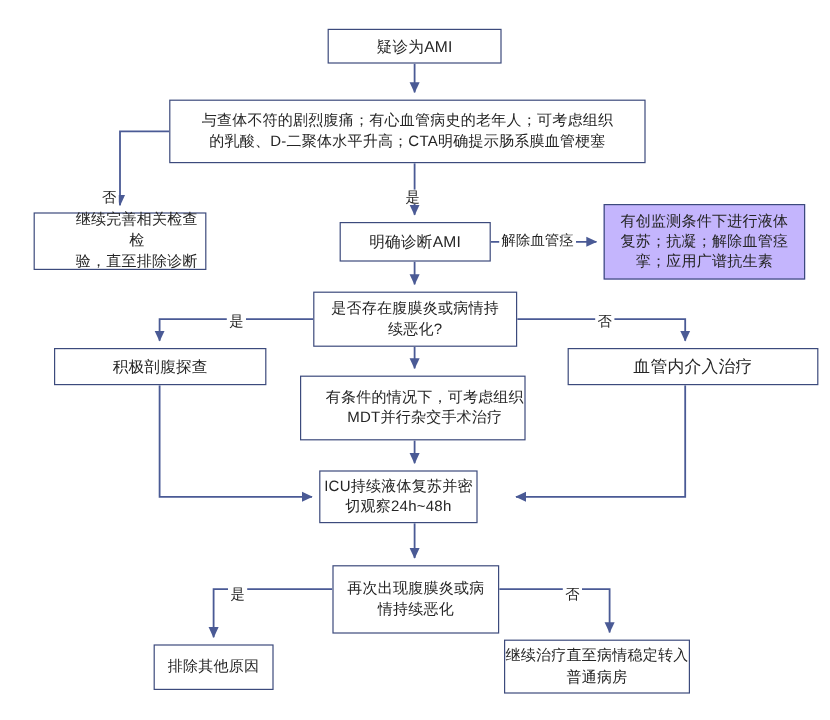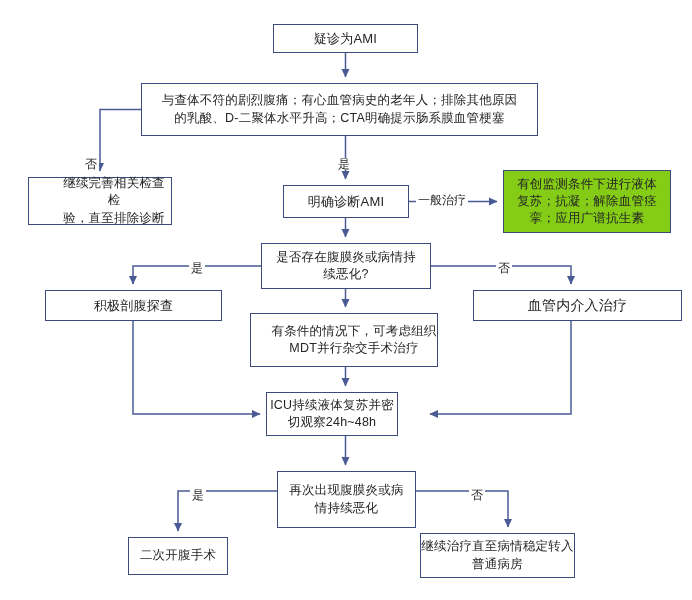"与查体不符的剧烈腹痛；有心血管病史的老年人；排除其他原因" div.node { text: 排除其他原因 -> 可考虑组织 }
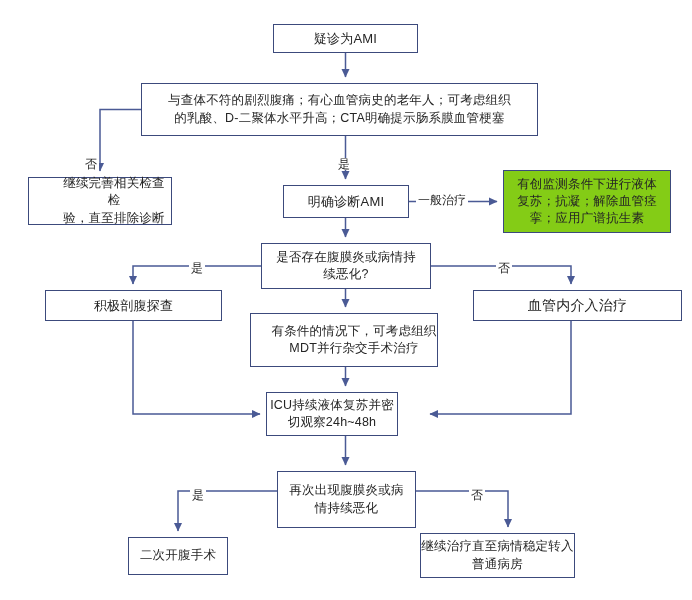"有创监测条件下进行液体" div.node { background: #84cc16 -> #c4b5fd }
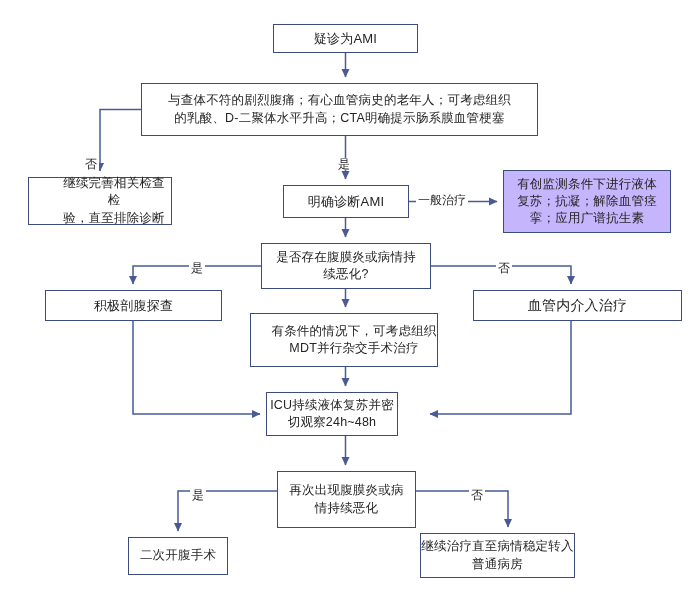"一般治疗" div.edge-label { text: 一般治疗 -> 解除血管痉 }
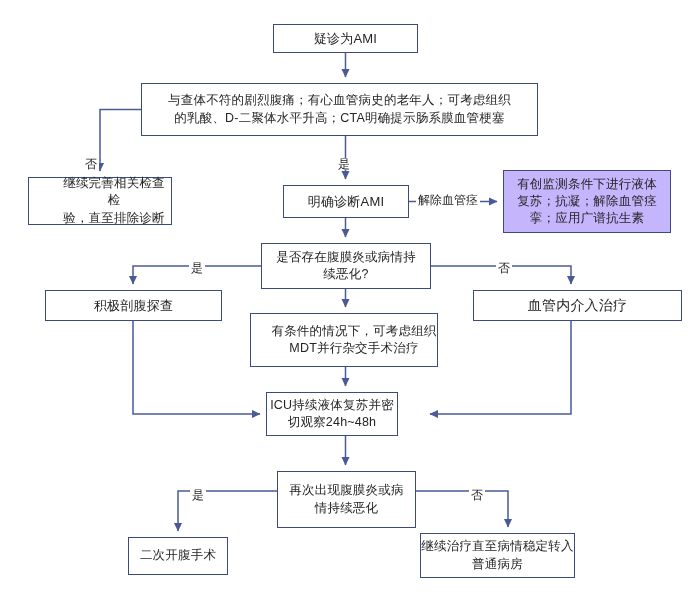"二次开腹手术" div.node { text: 二次开腹手术 -> 排除其他原因 }
